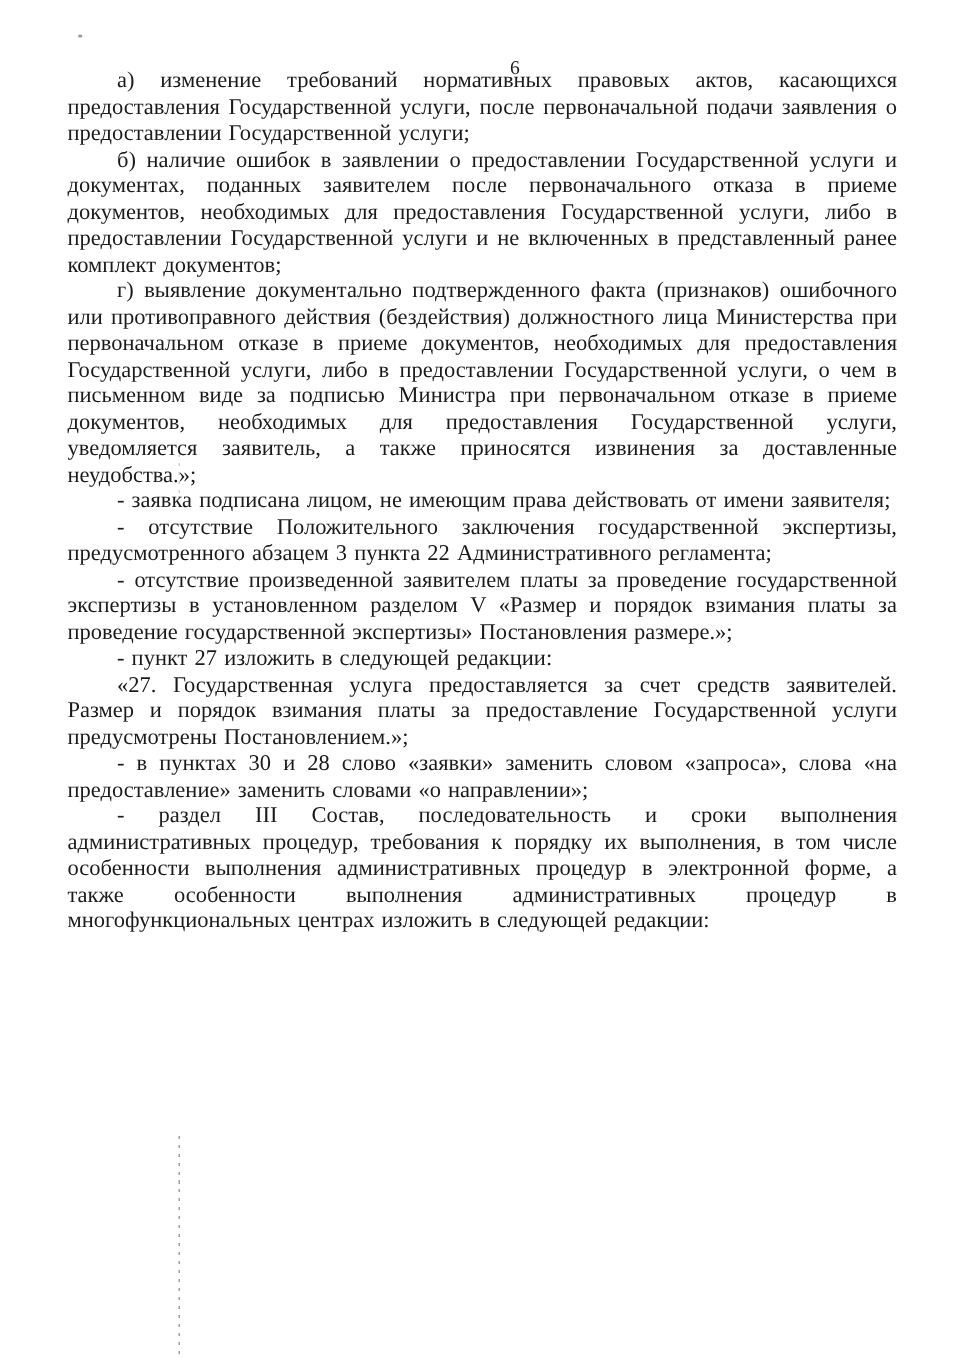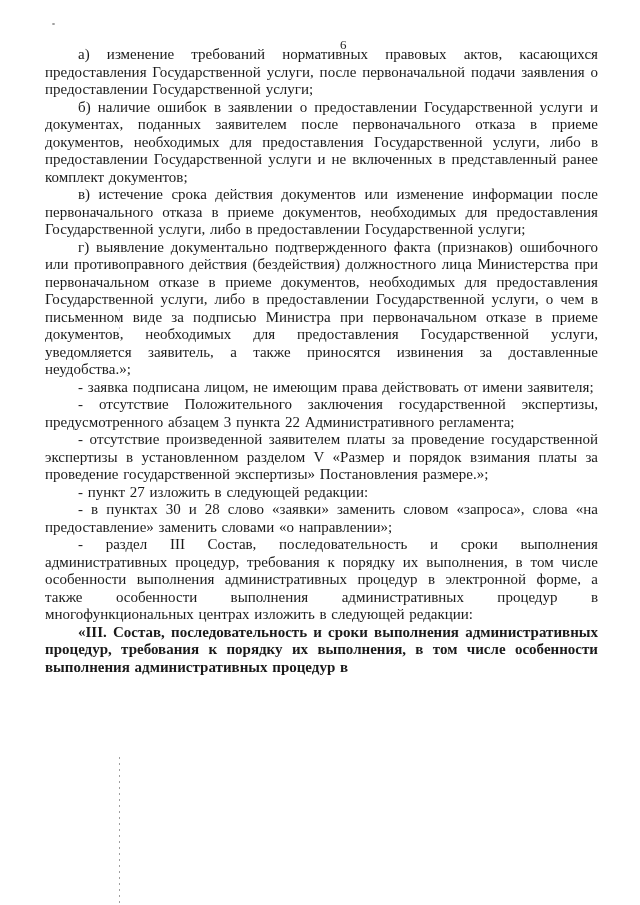"в) истечение срока действия документов" p.para { html: <p>в) истечение срока действия документов или изменение информации после первоначального отказа в приеме документов, необходимых для предоставления Государственной услуги, либо в предоставлении Государственной услуги;</p> -> none }
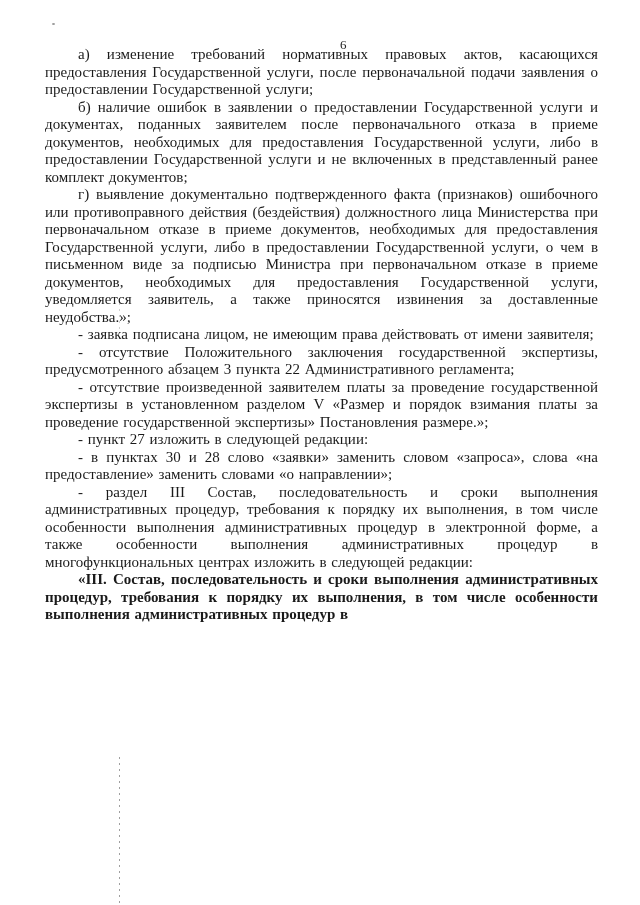"«27. Государственная услуга" p.para { html: none -> <p>«27. Государственная услуга предоставляется за счет средств заявителей. Размер и порядок взимания платы за предоставление Государственной услуги предусмотрены Постановлением.»;</p> }
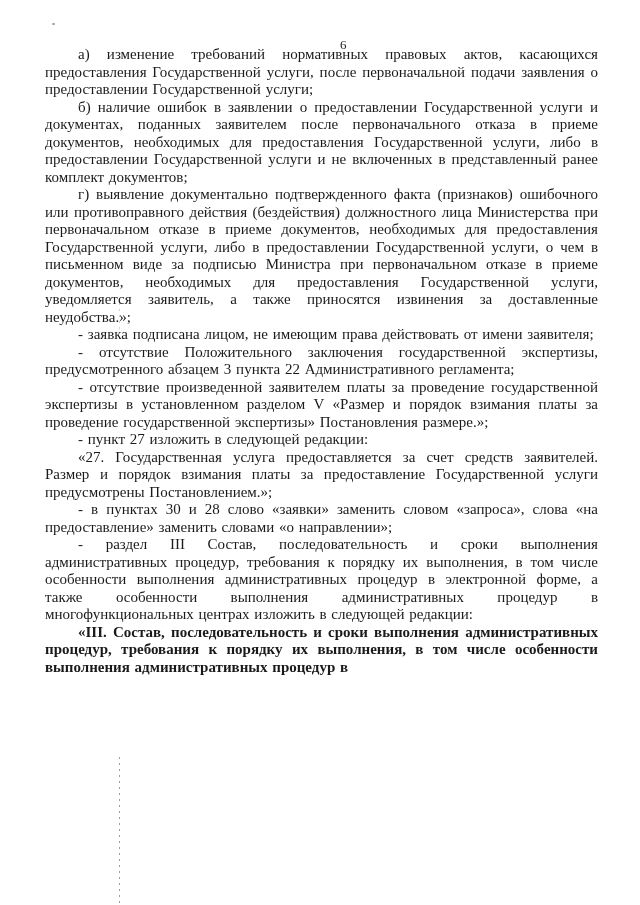"«III. Состав, последовательность и сроки" p.para { html: <p>«III. Состав, последовательность и сроки выполнения административных процедур, требования к порядку их выполнения, в том числе особенности выполнения административных процедур в</p> -> none }
